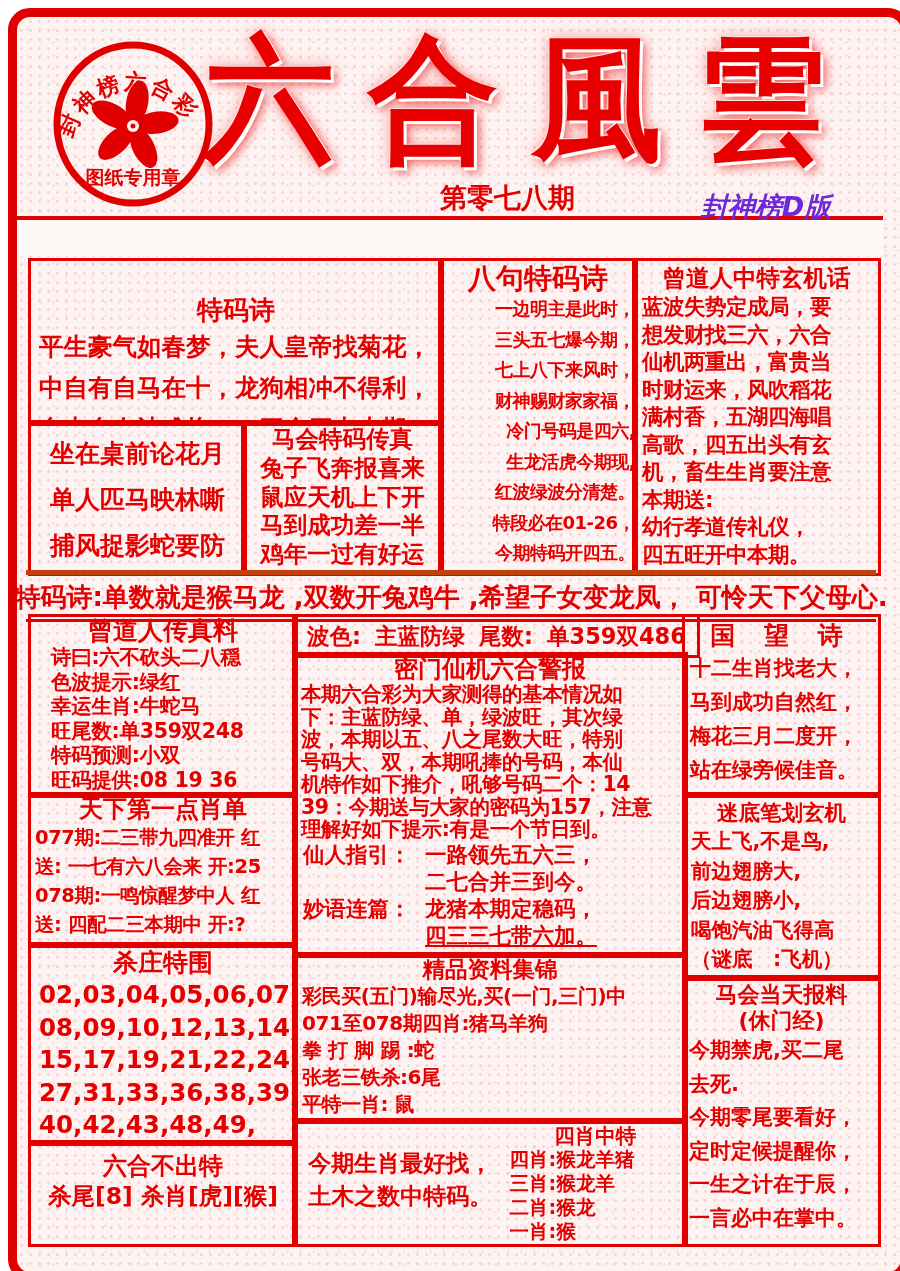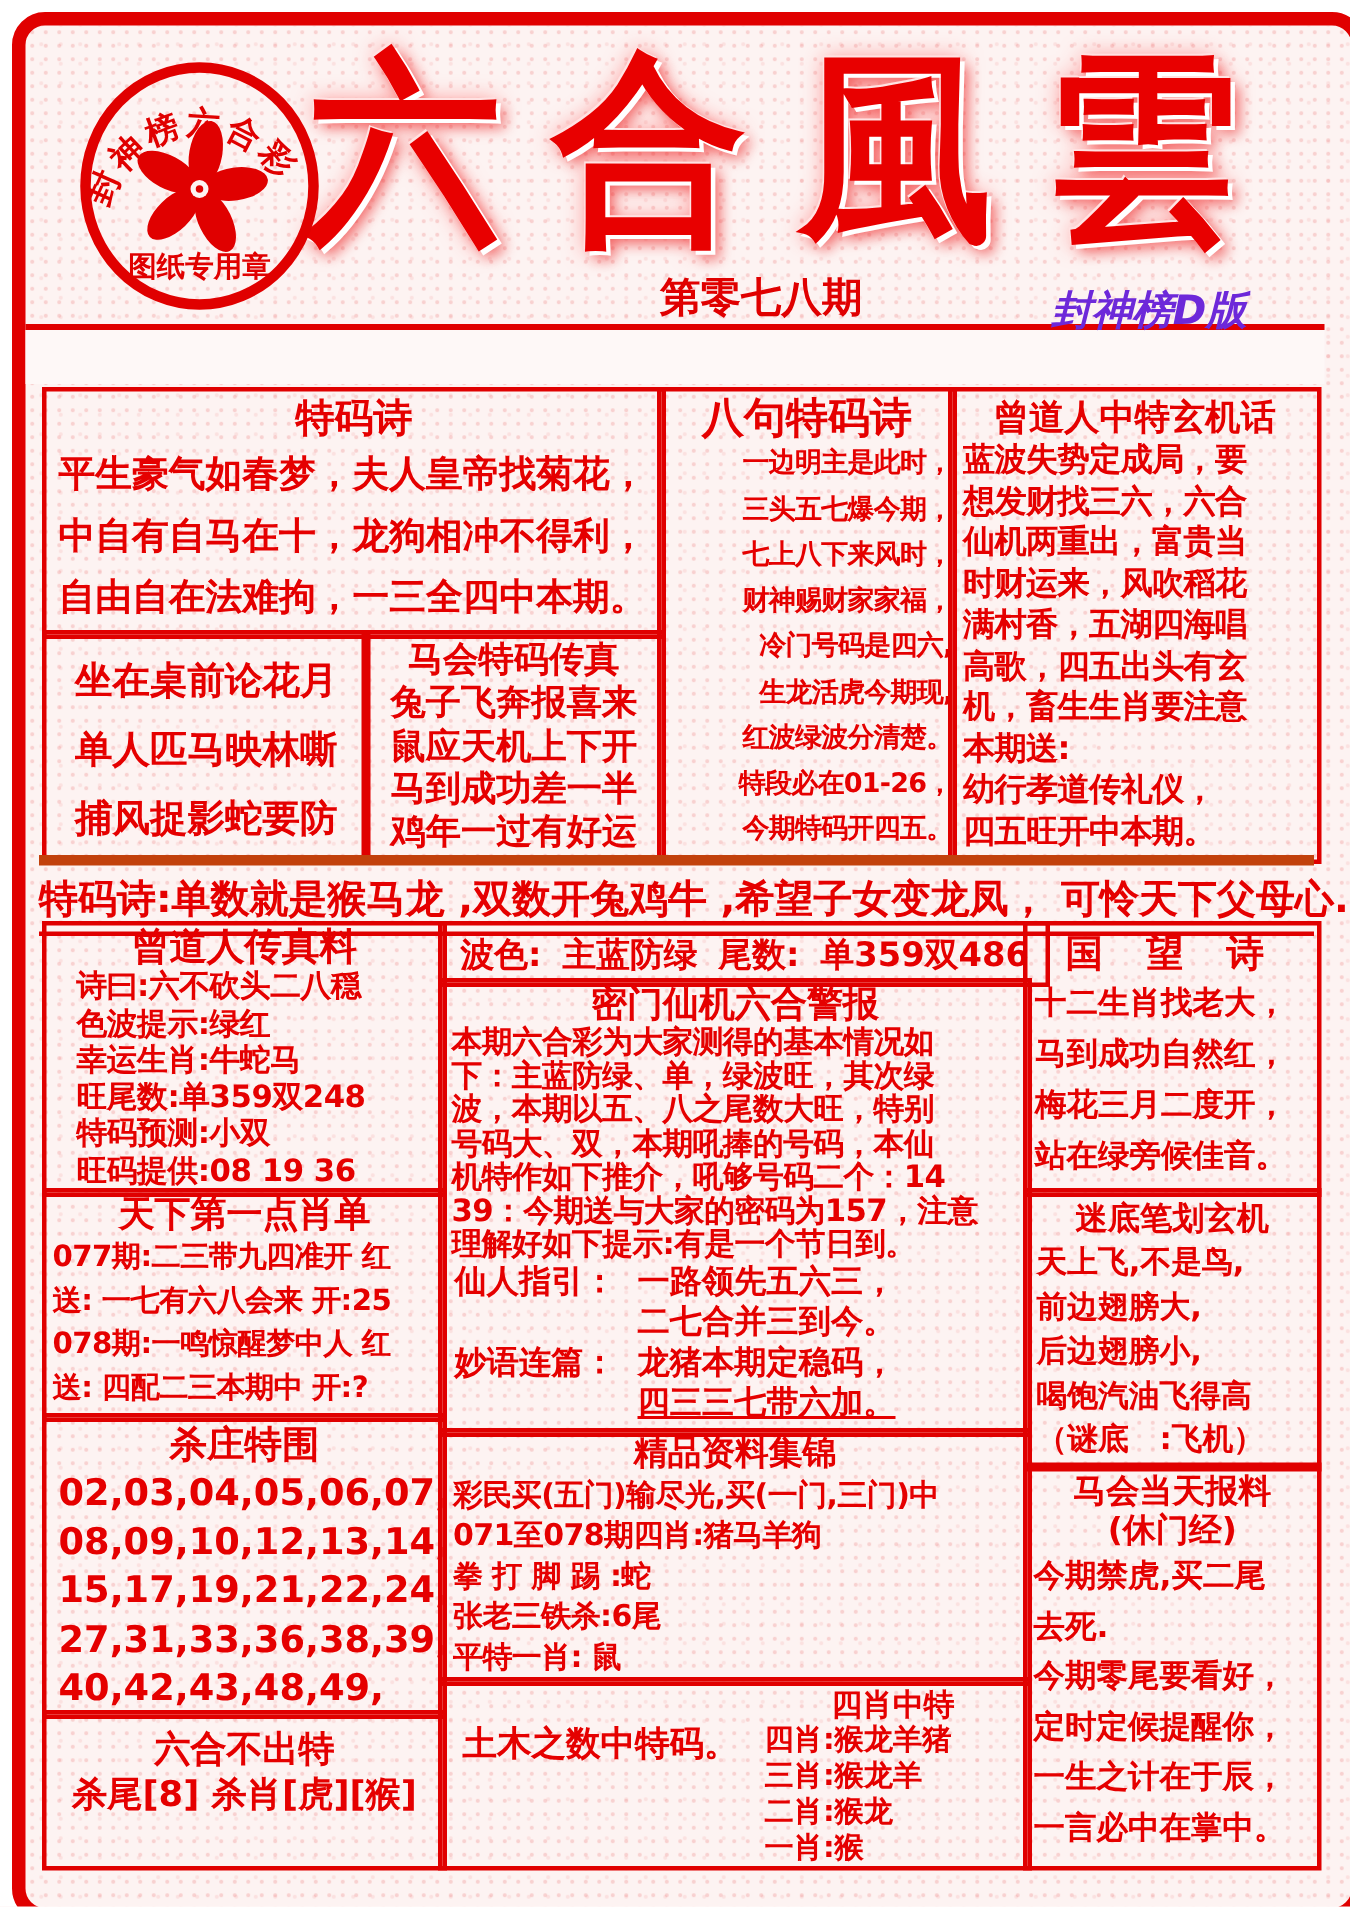"特码诗" #box-a1 .box-title { margin-top: none -> 31px }
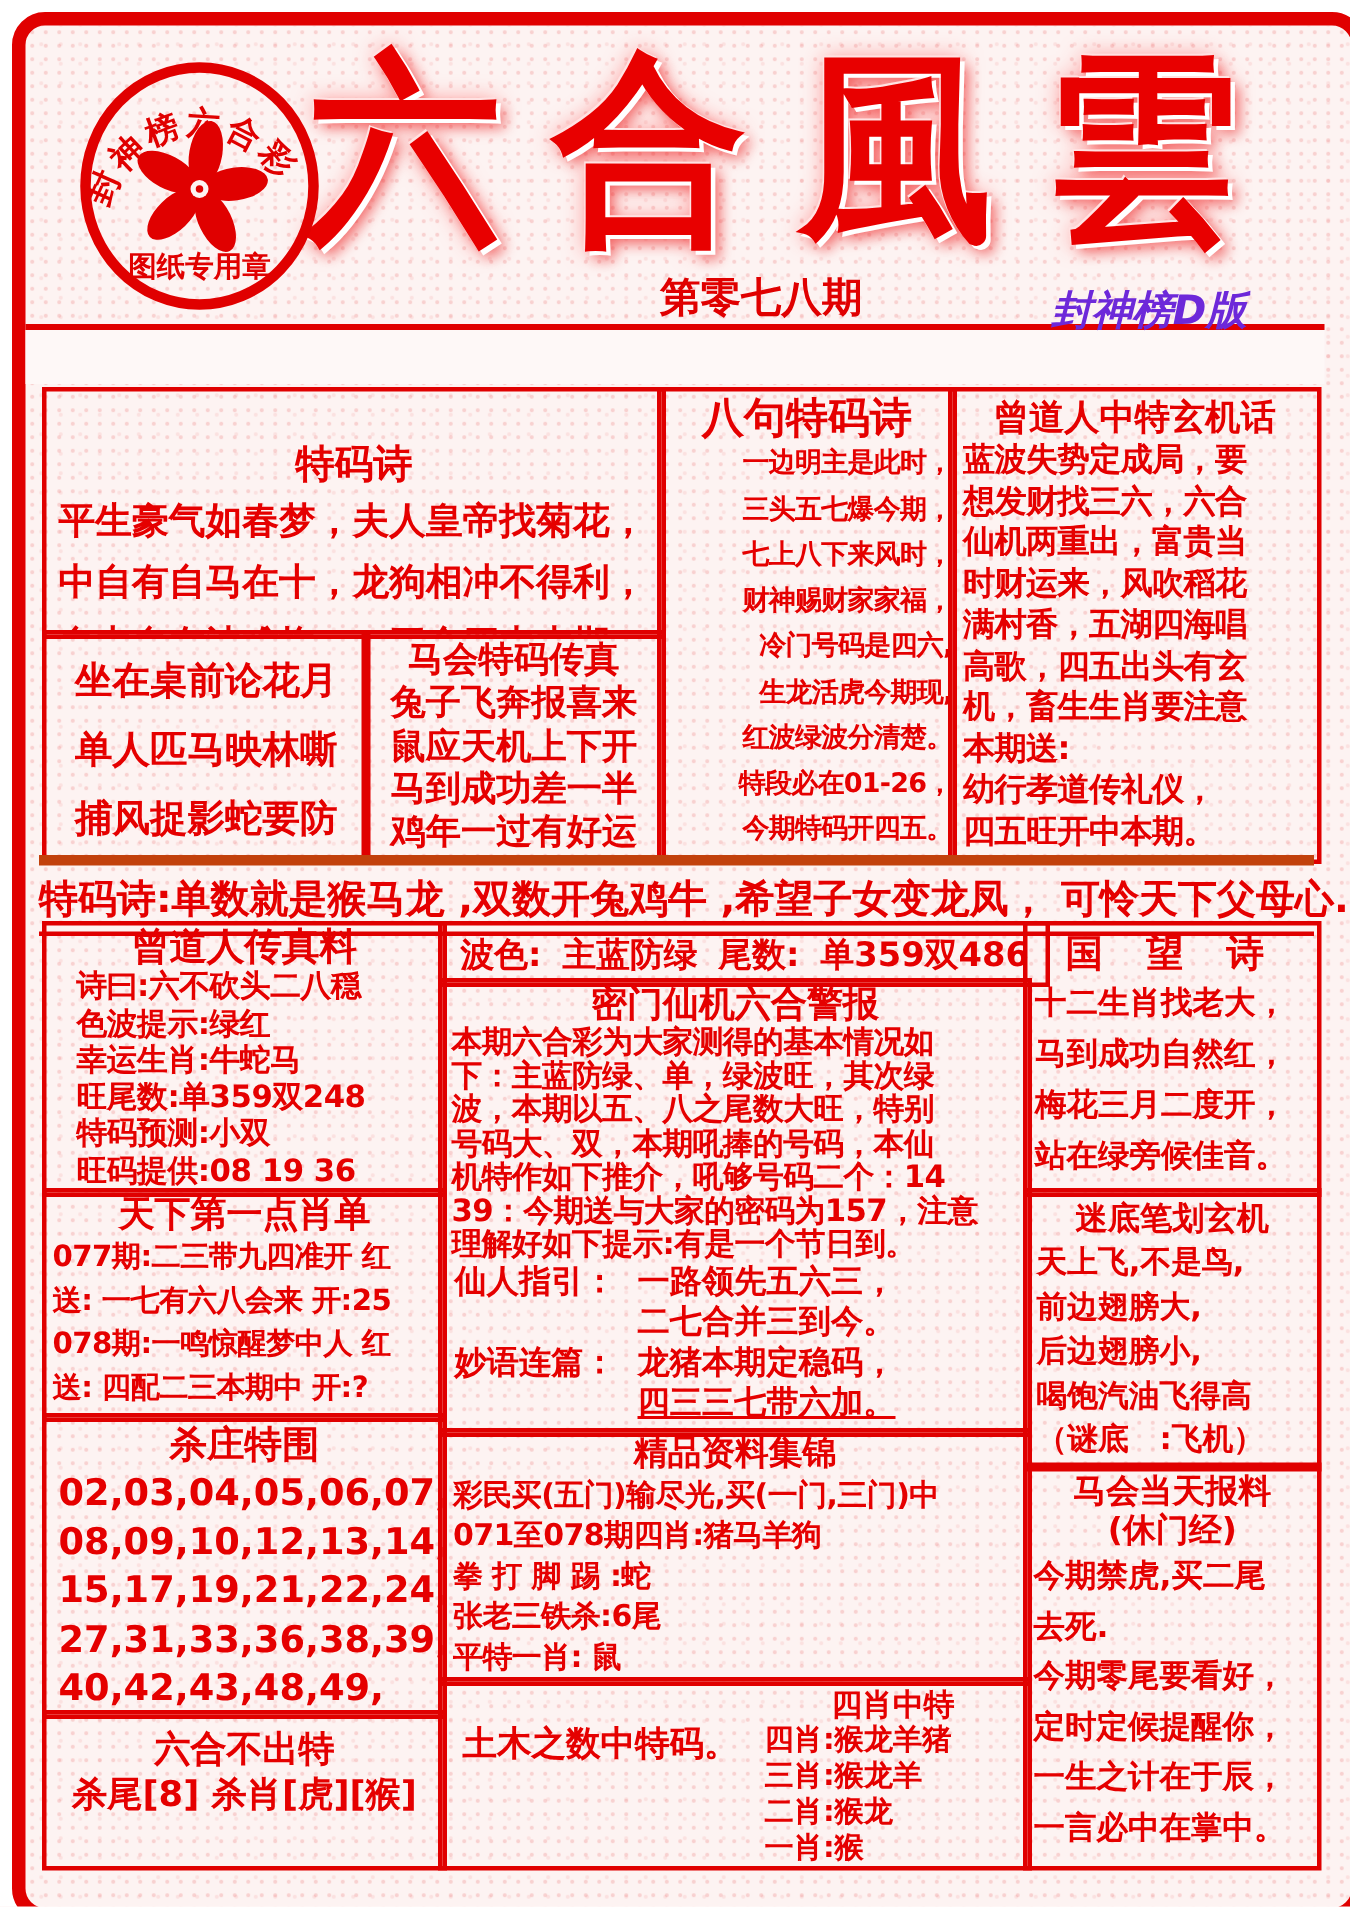"特码诗:单数就是猴马龙 ,双数开兔鸡牛 ,希望子女变龙凤， 可怜天下父母心." #banner-row { border-top: 7px solid #c2410c -> 5px solid #c2410c; justify-content: flex-start -> center }
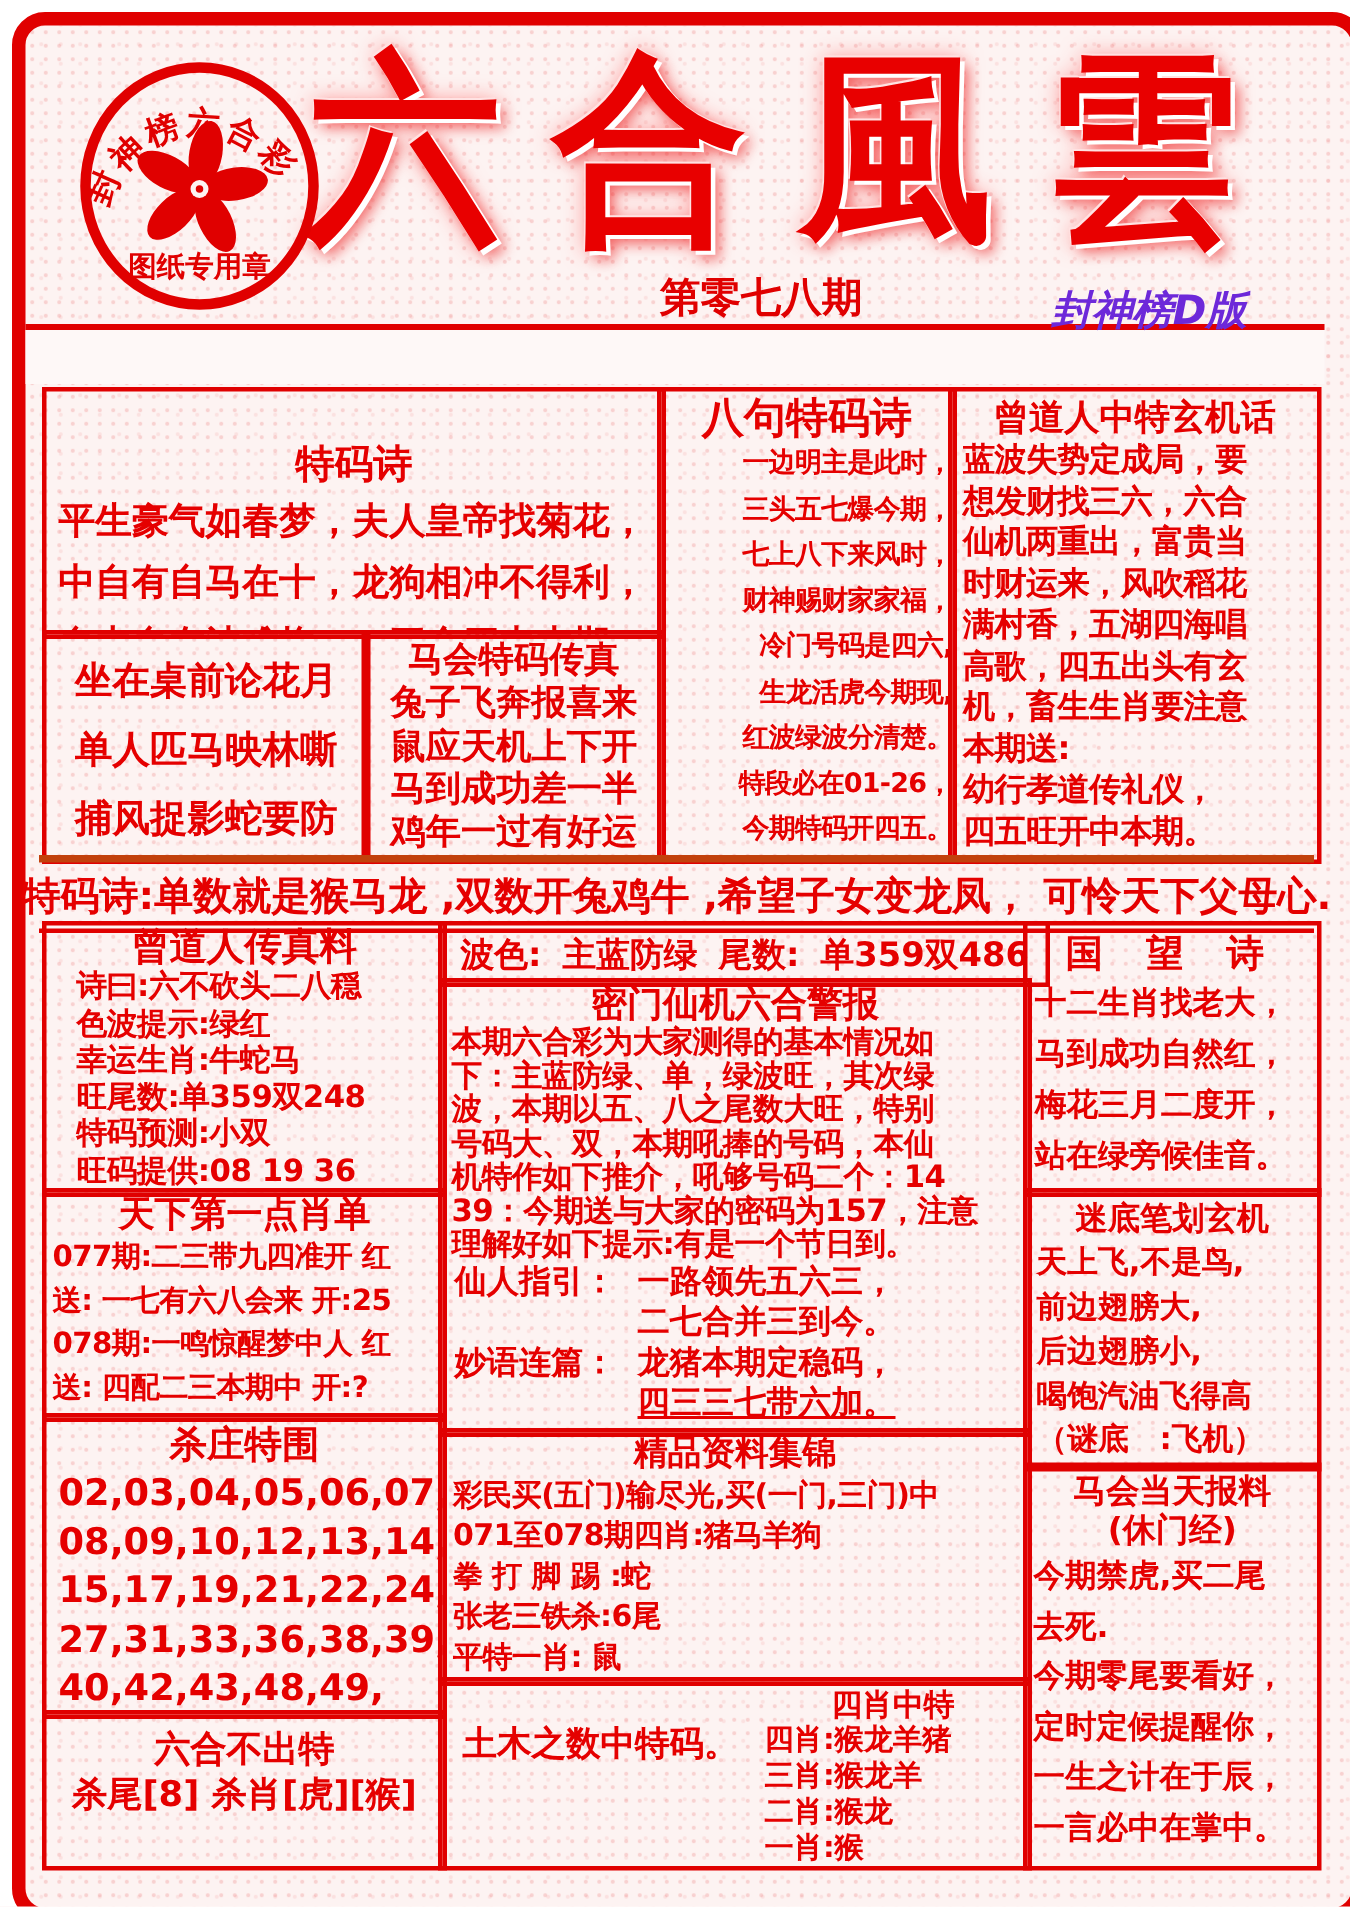"今期生肖最好找，" div.line { html: none -> <div>今期生肖最好找，</div> }
